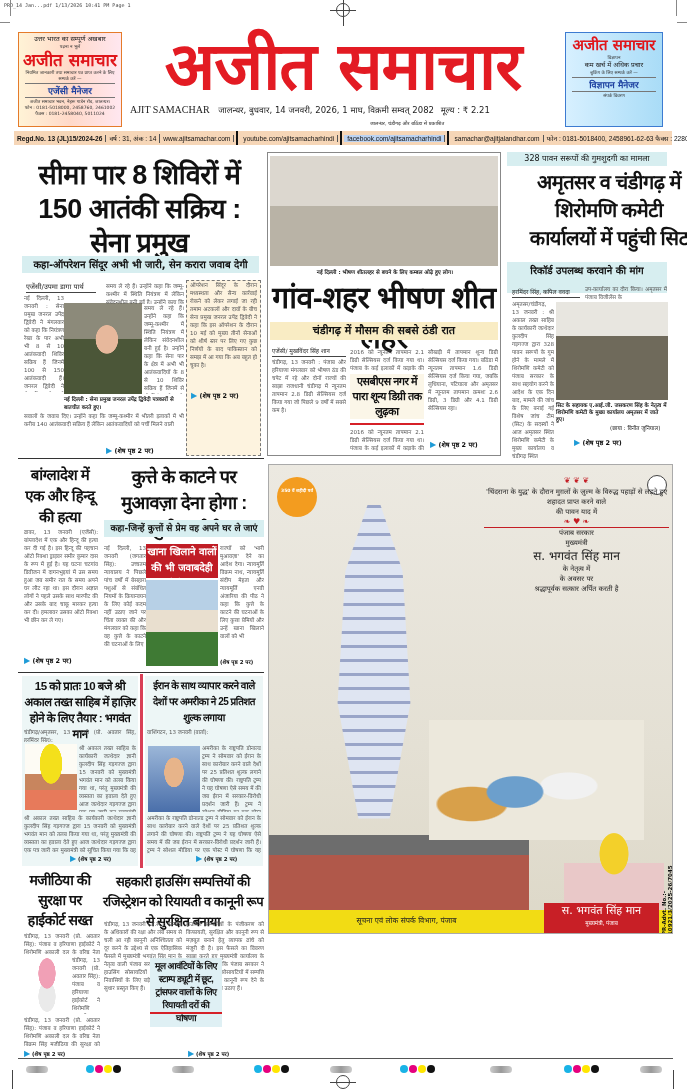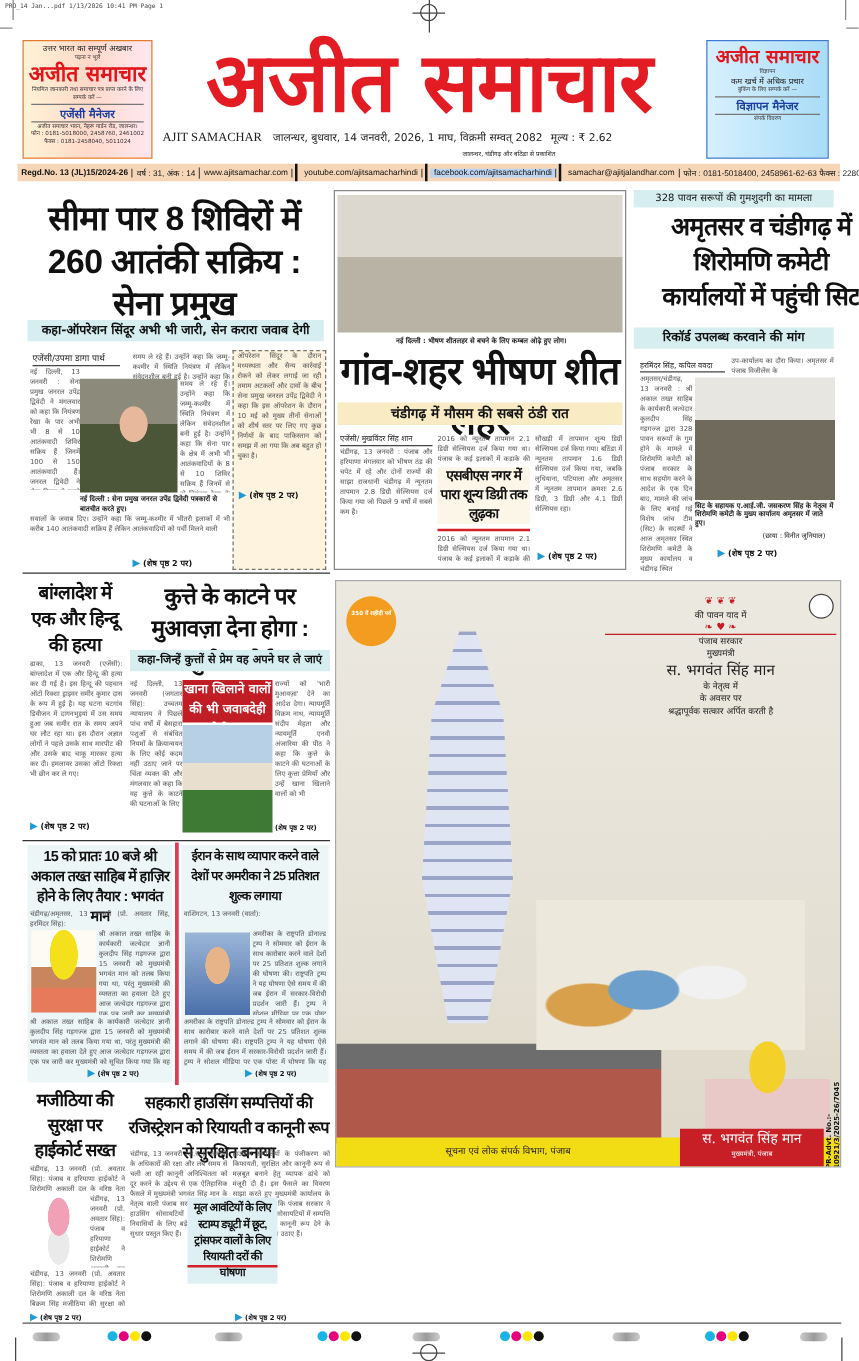"मूल्य : ₹ 2.62" span { text: 2.62 -> 2.21 }
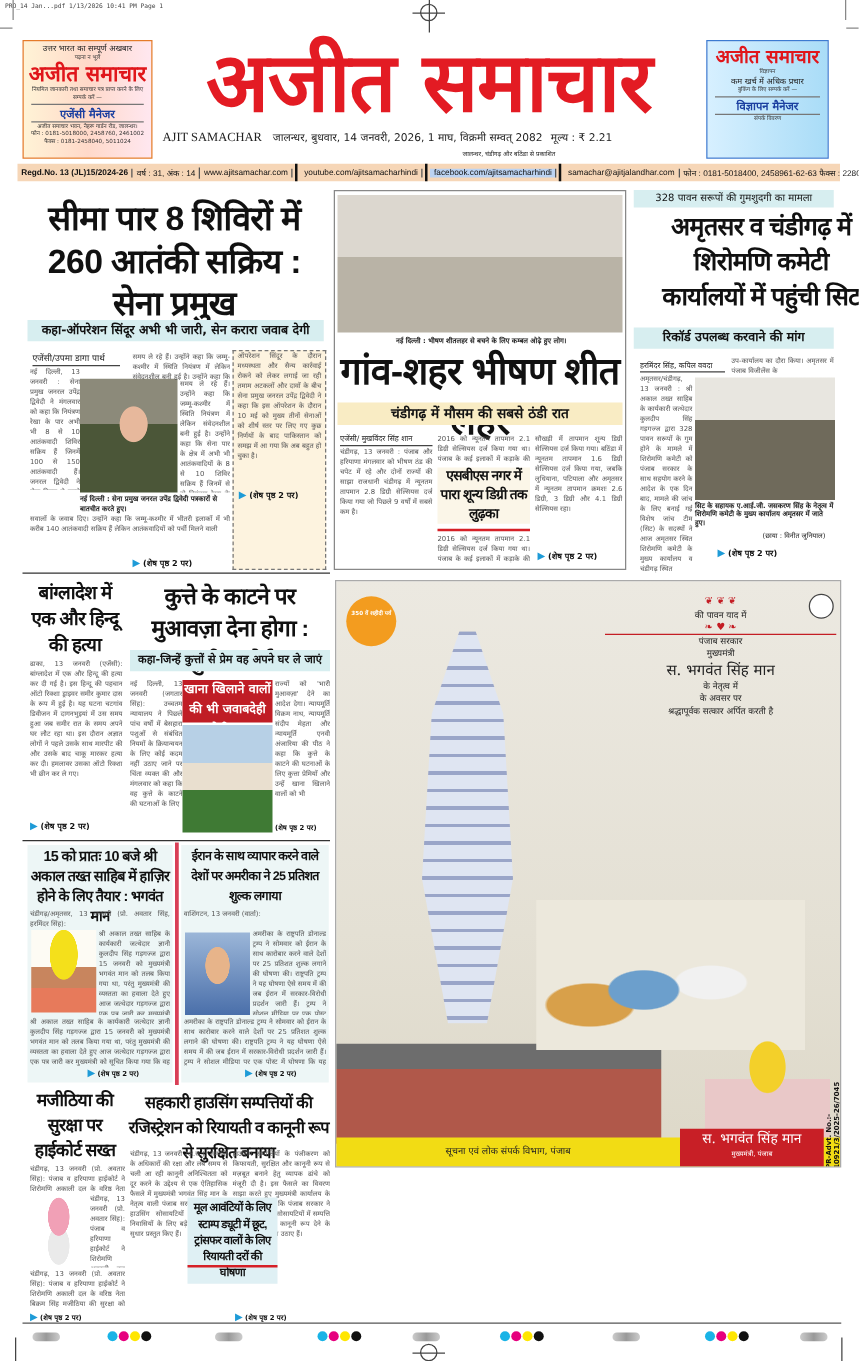"सीमा पार 8 शिविरों में" div.hl { text: 260 -> 150 }
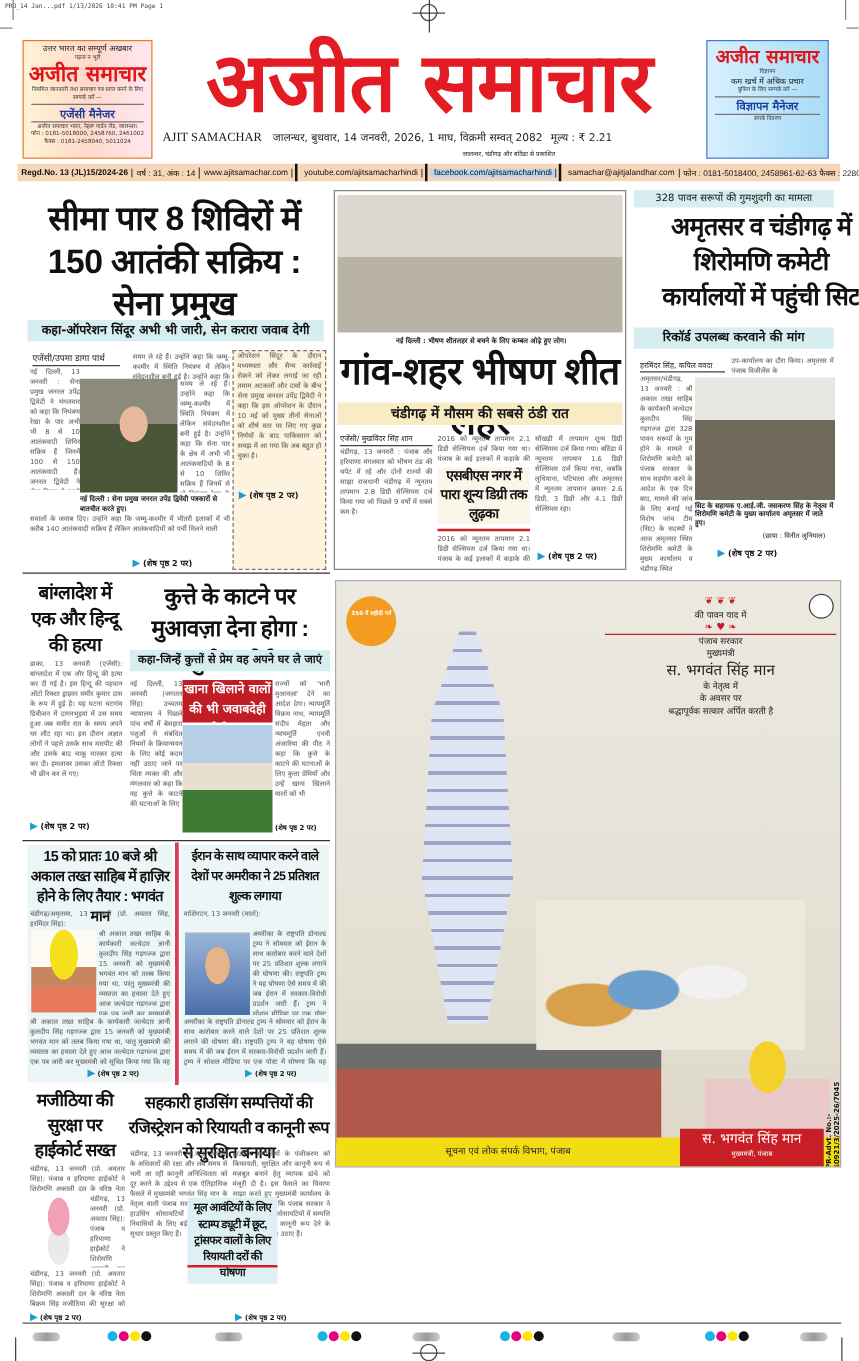"रिकॉर्ड उपलब्ध करवाने की मांग" div.abs { height: 17px -> 31px }
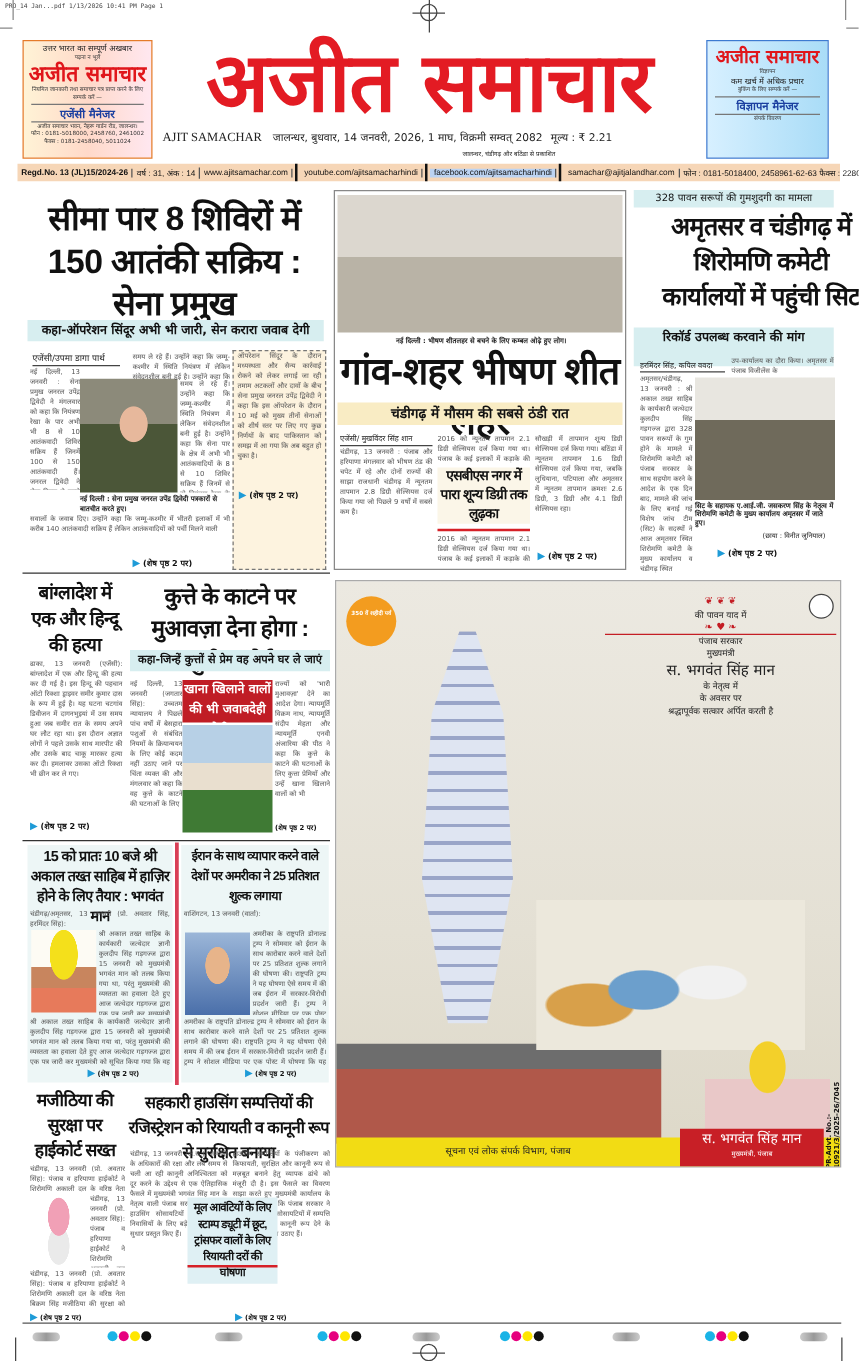"'चिंदराना के युद्ध' के दौरान" div.ad-s { html: none -> <div>'चिंदराना के युद्ध' के दौरान मुग़लों के ज़ुल्म के विरुद्ध पहाड़ों से लड़ते हुए शहादत प्राप्त करने वाले</div> }
